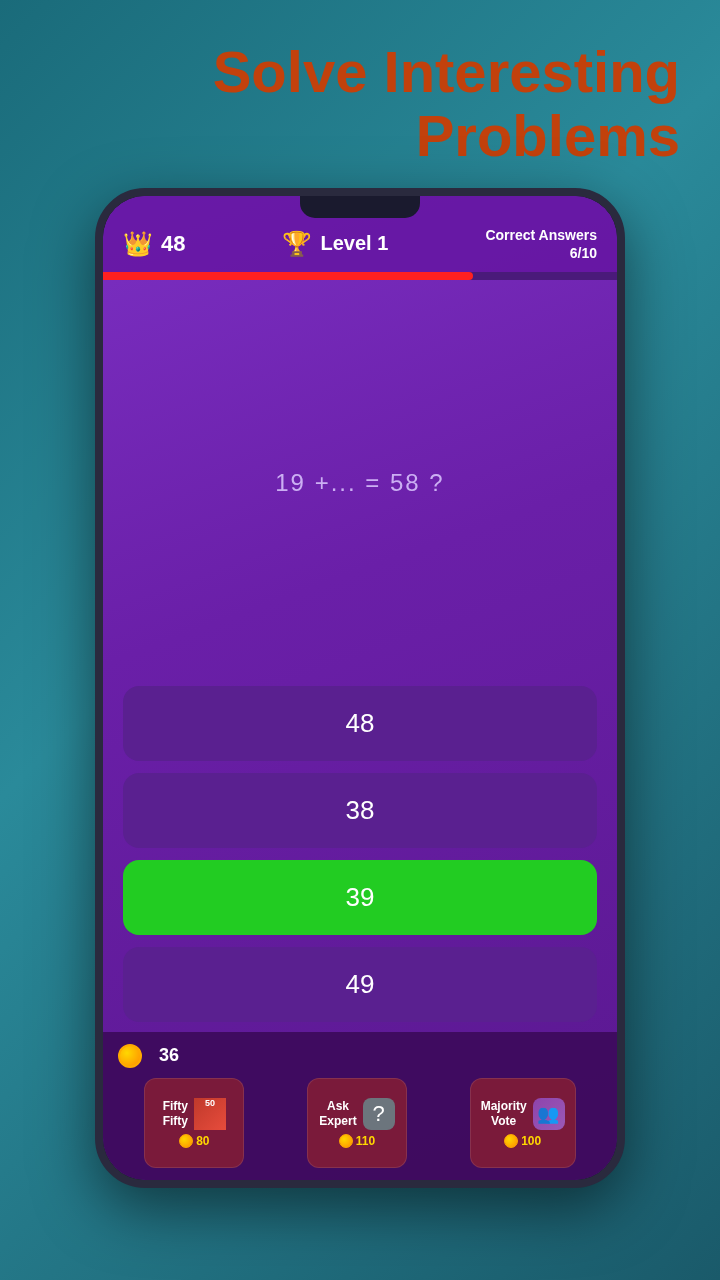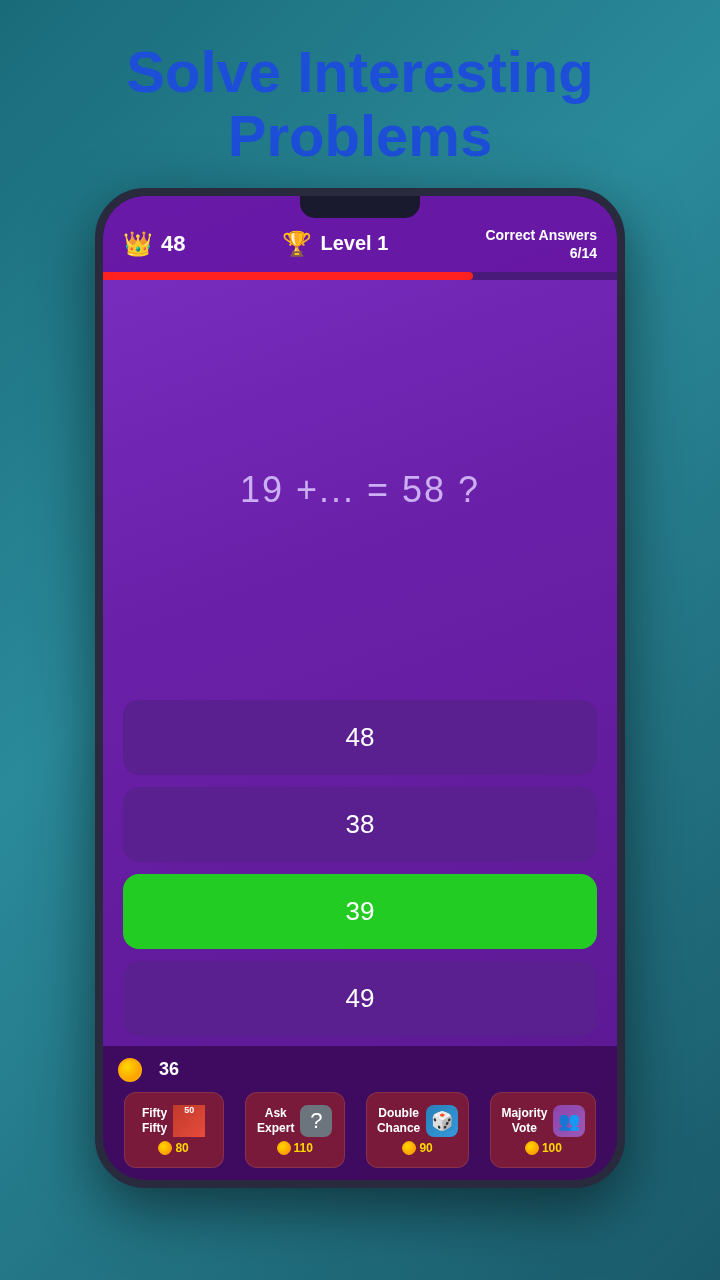"Solve Interesting" .page-title { color: #1d4ed8 -> #c2410c; text-align: center -> right }
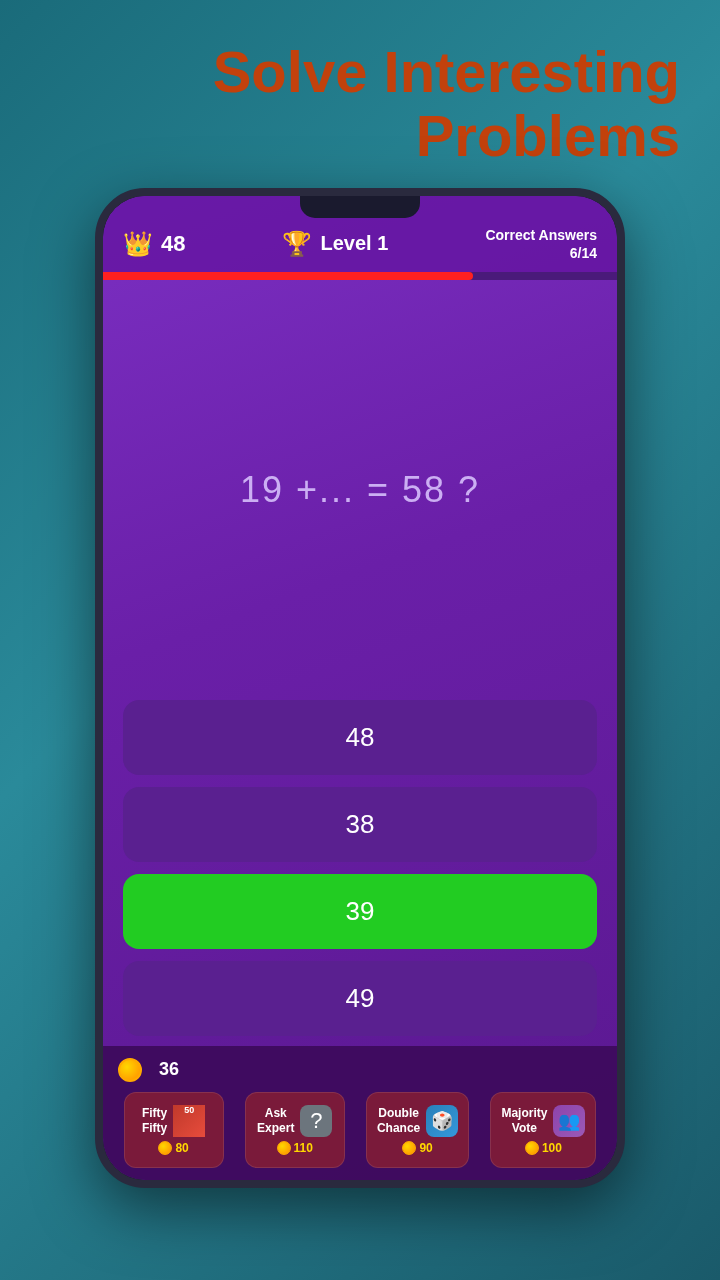"6/14" div { text: 6/14 -> 6/10 }
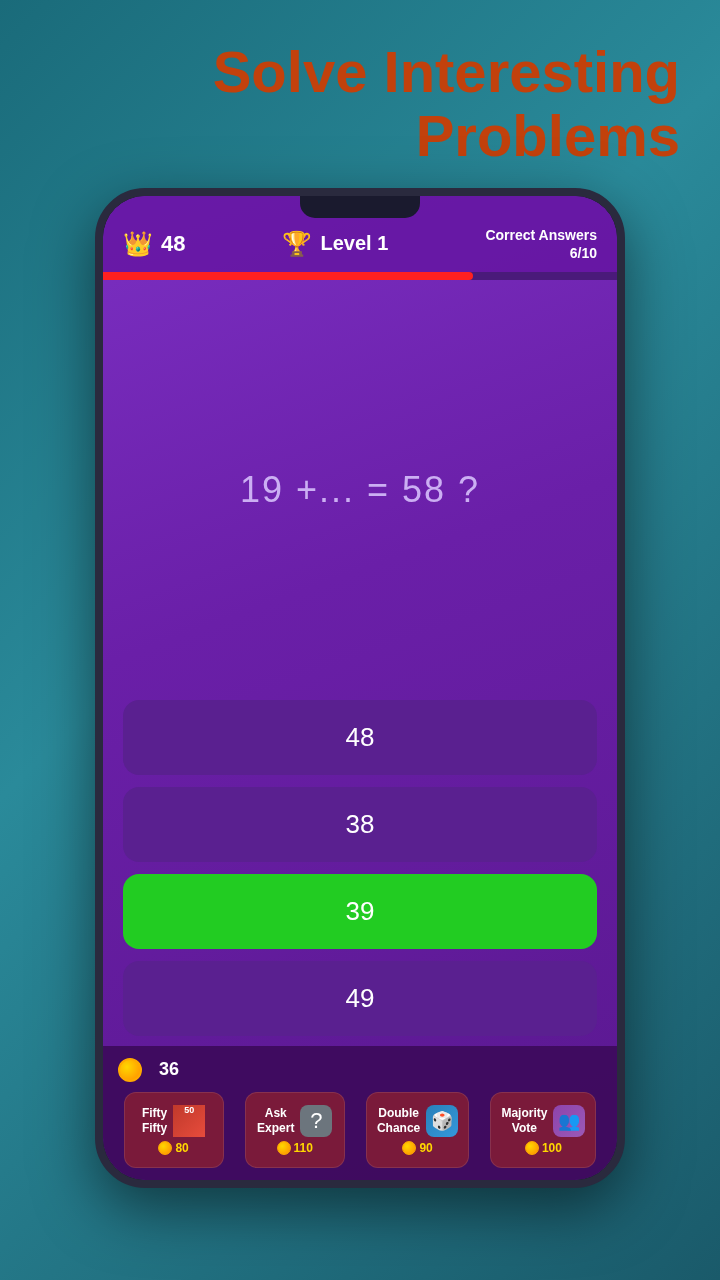"19 +... = 58 ?" .question-text { font-size: 36px -> 24px }
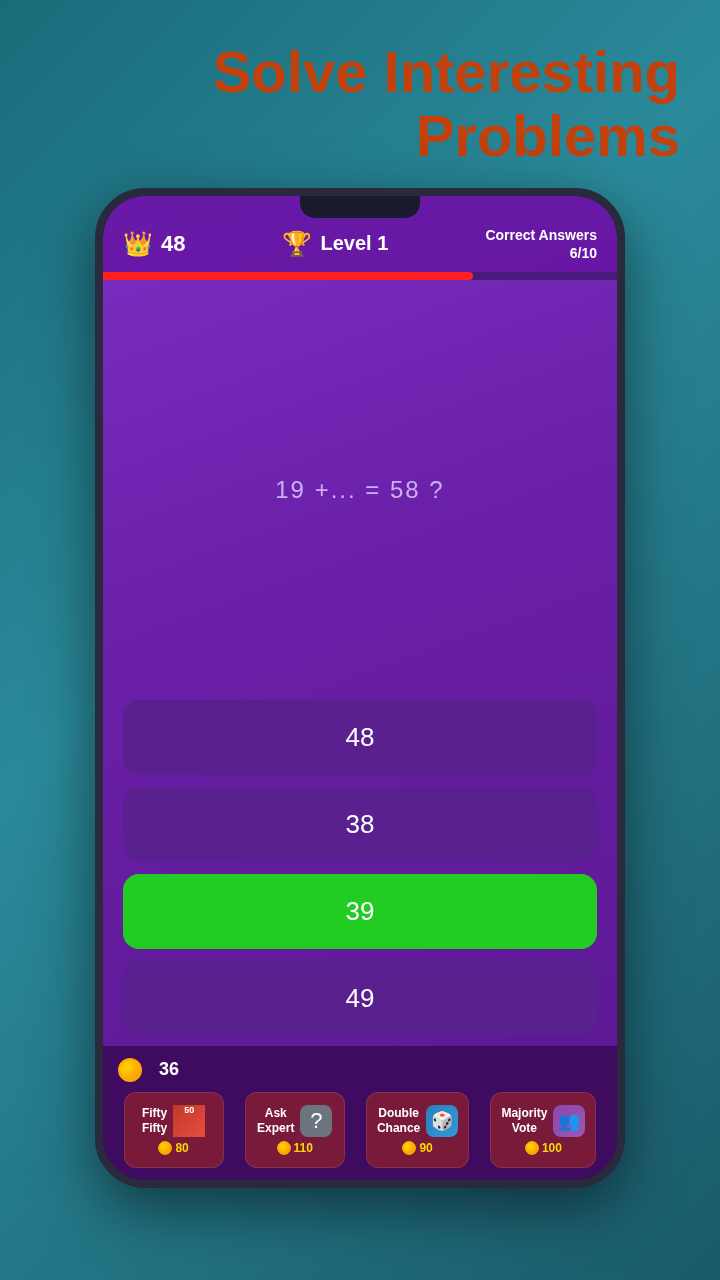"Fifty" .powerup-item { padding: 12px 10px -> 19px 10px }
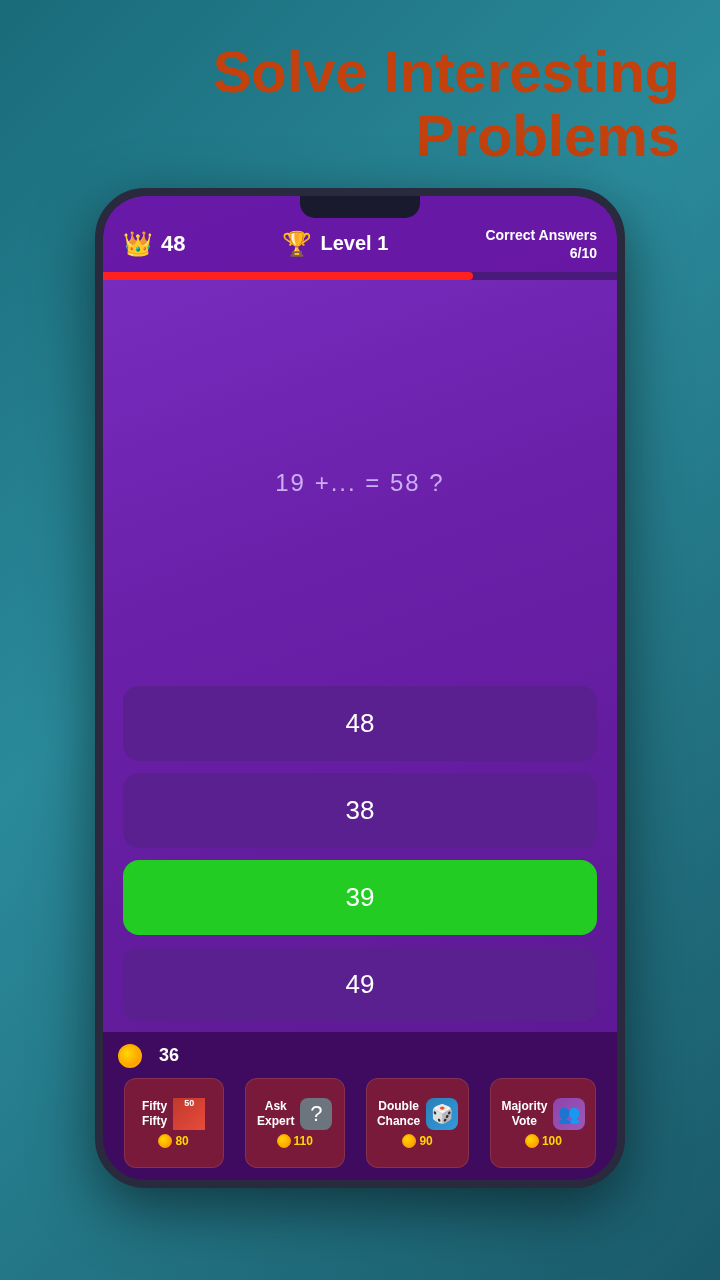"Double" div.powerup-item { html: <div> <div> <span>Double<br>Chance</span> <div>🎲</div> </div> <div> <div></div> <span>90</span> </div> </div> -> none }
